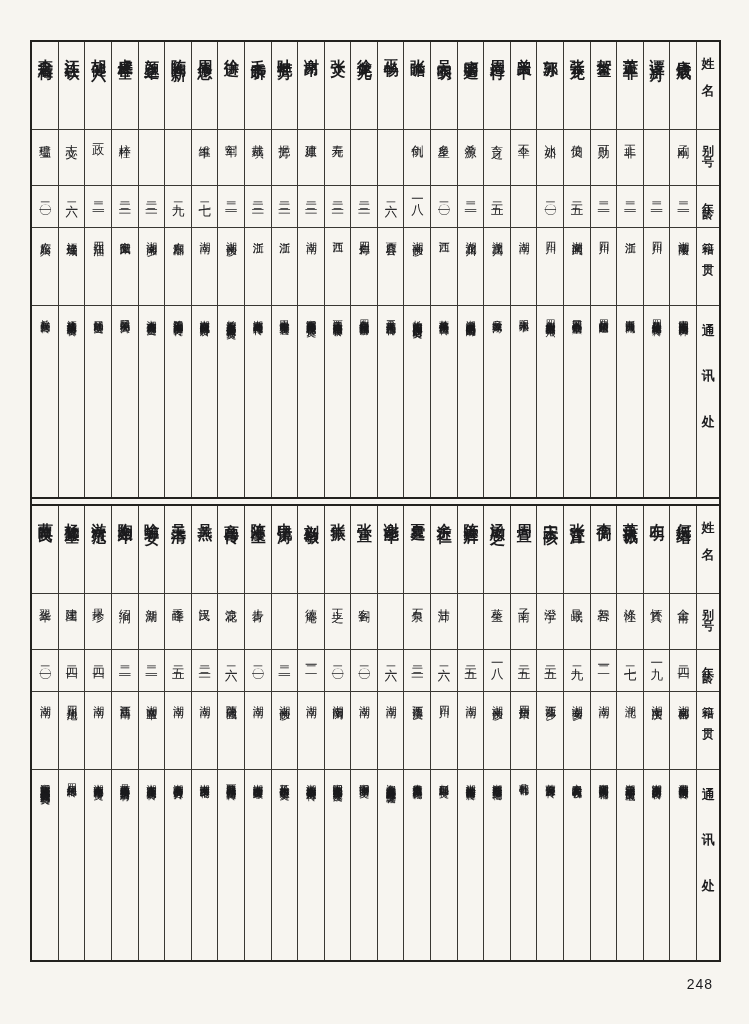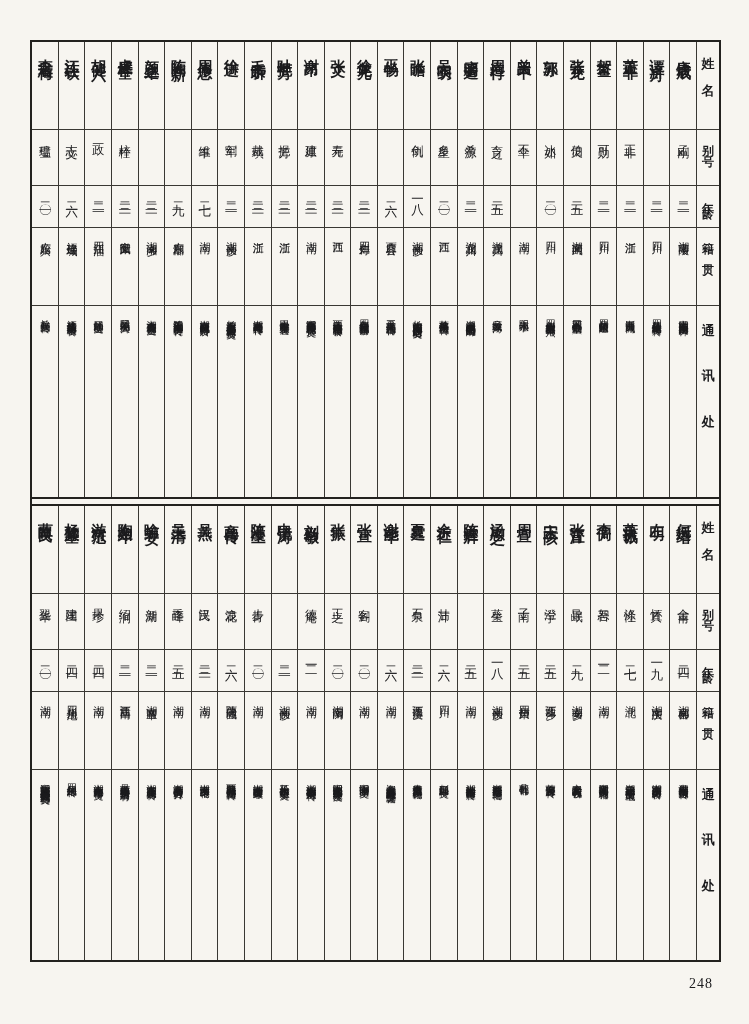"248" .page-number { font-family: Liberation Serif, serif -> Liberation Sans, sans-serif }
